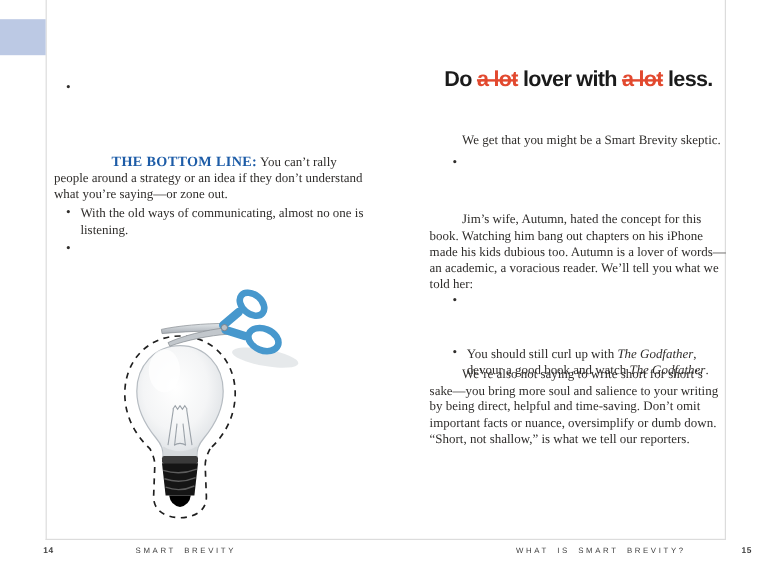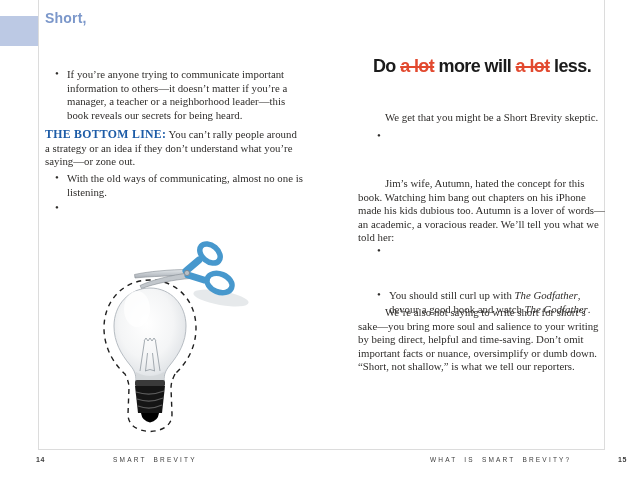"Short," div { html: <div>Short,</div> -> none }
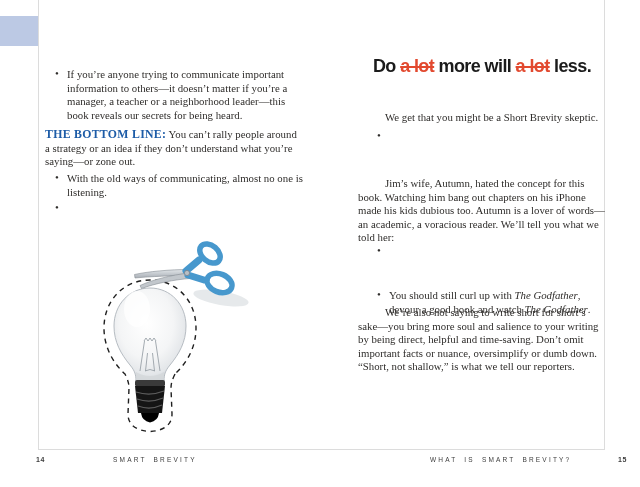"If you’re anyone trying to" span { html: <span>If you’re anyone trying to communicate important information to others—it doesn’t matter if you’re a manager, a teacher or a neighborhood leader—this book reveals our secrets for being heard.</span> -> none }
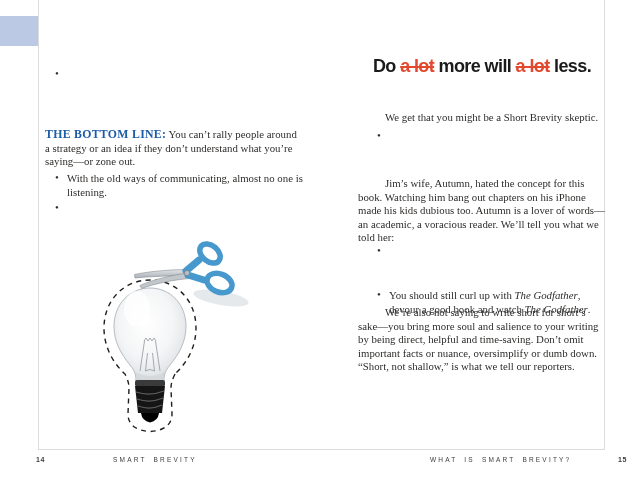"more will" span { text: more will -> lover with }
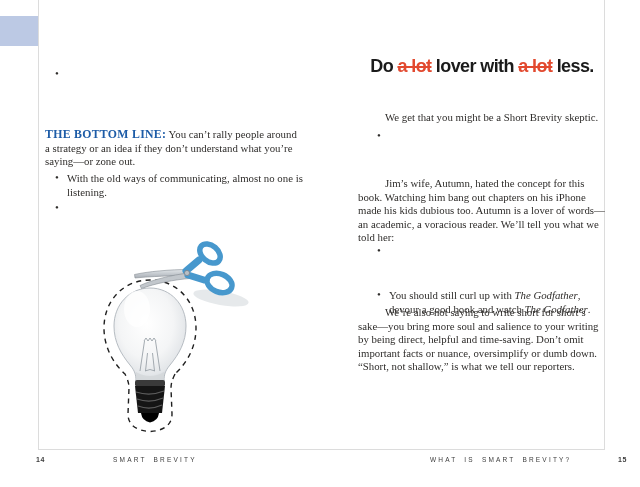"We get that you might" p.blk { text: Short -> Smart }
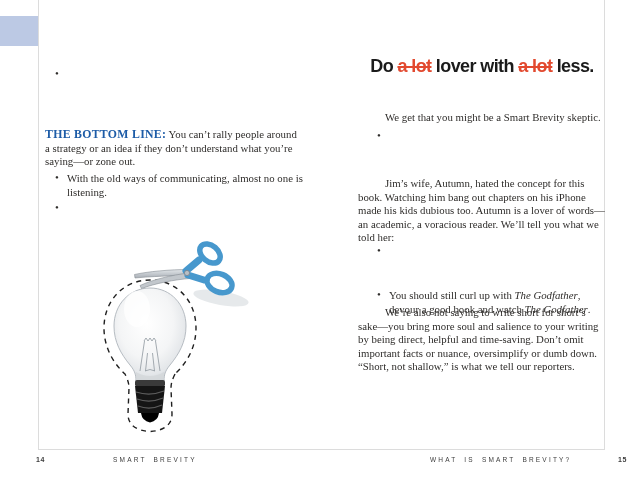"THE BOTTOM LINE:" .bl-label { margin-left: none -> 48px }
